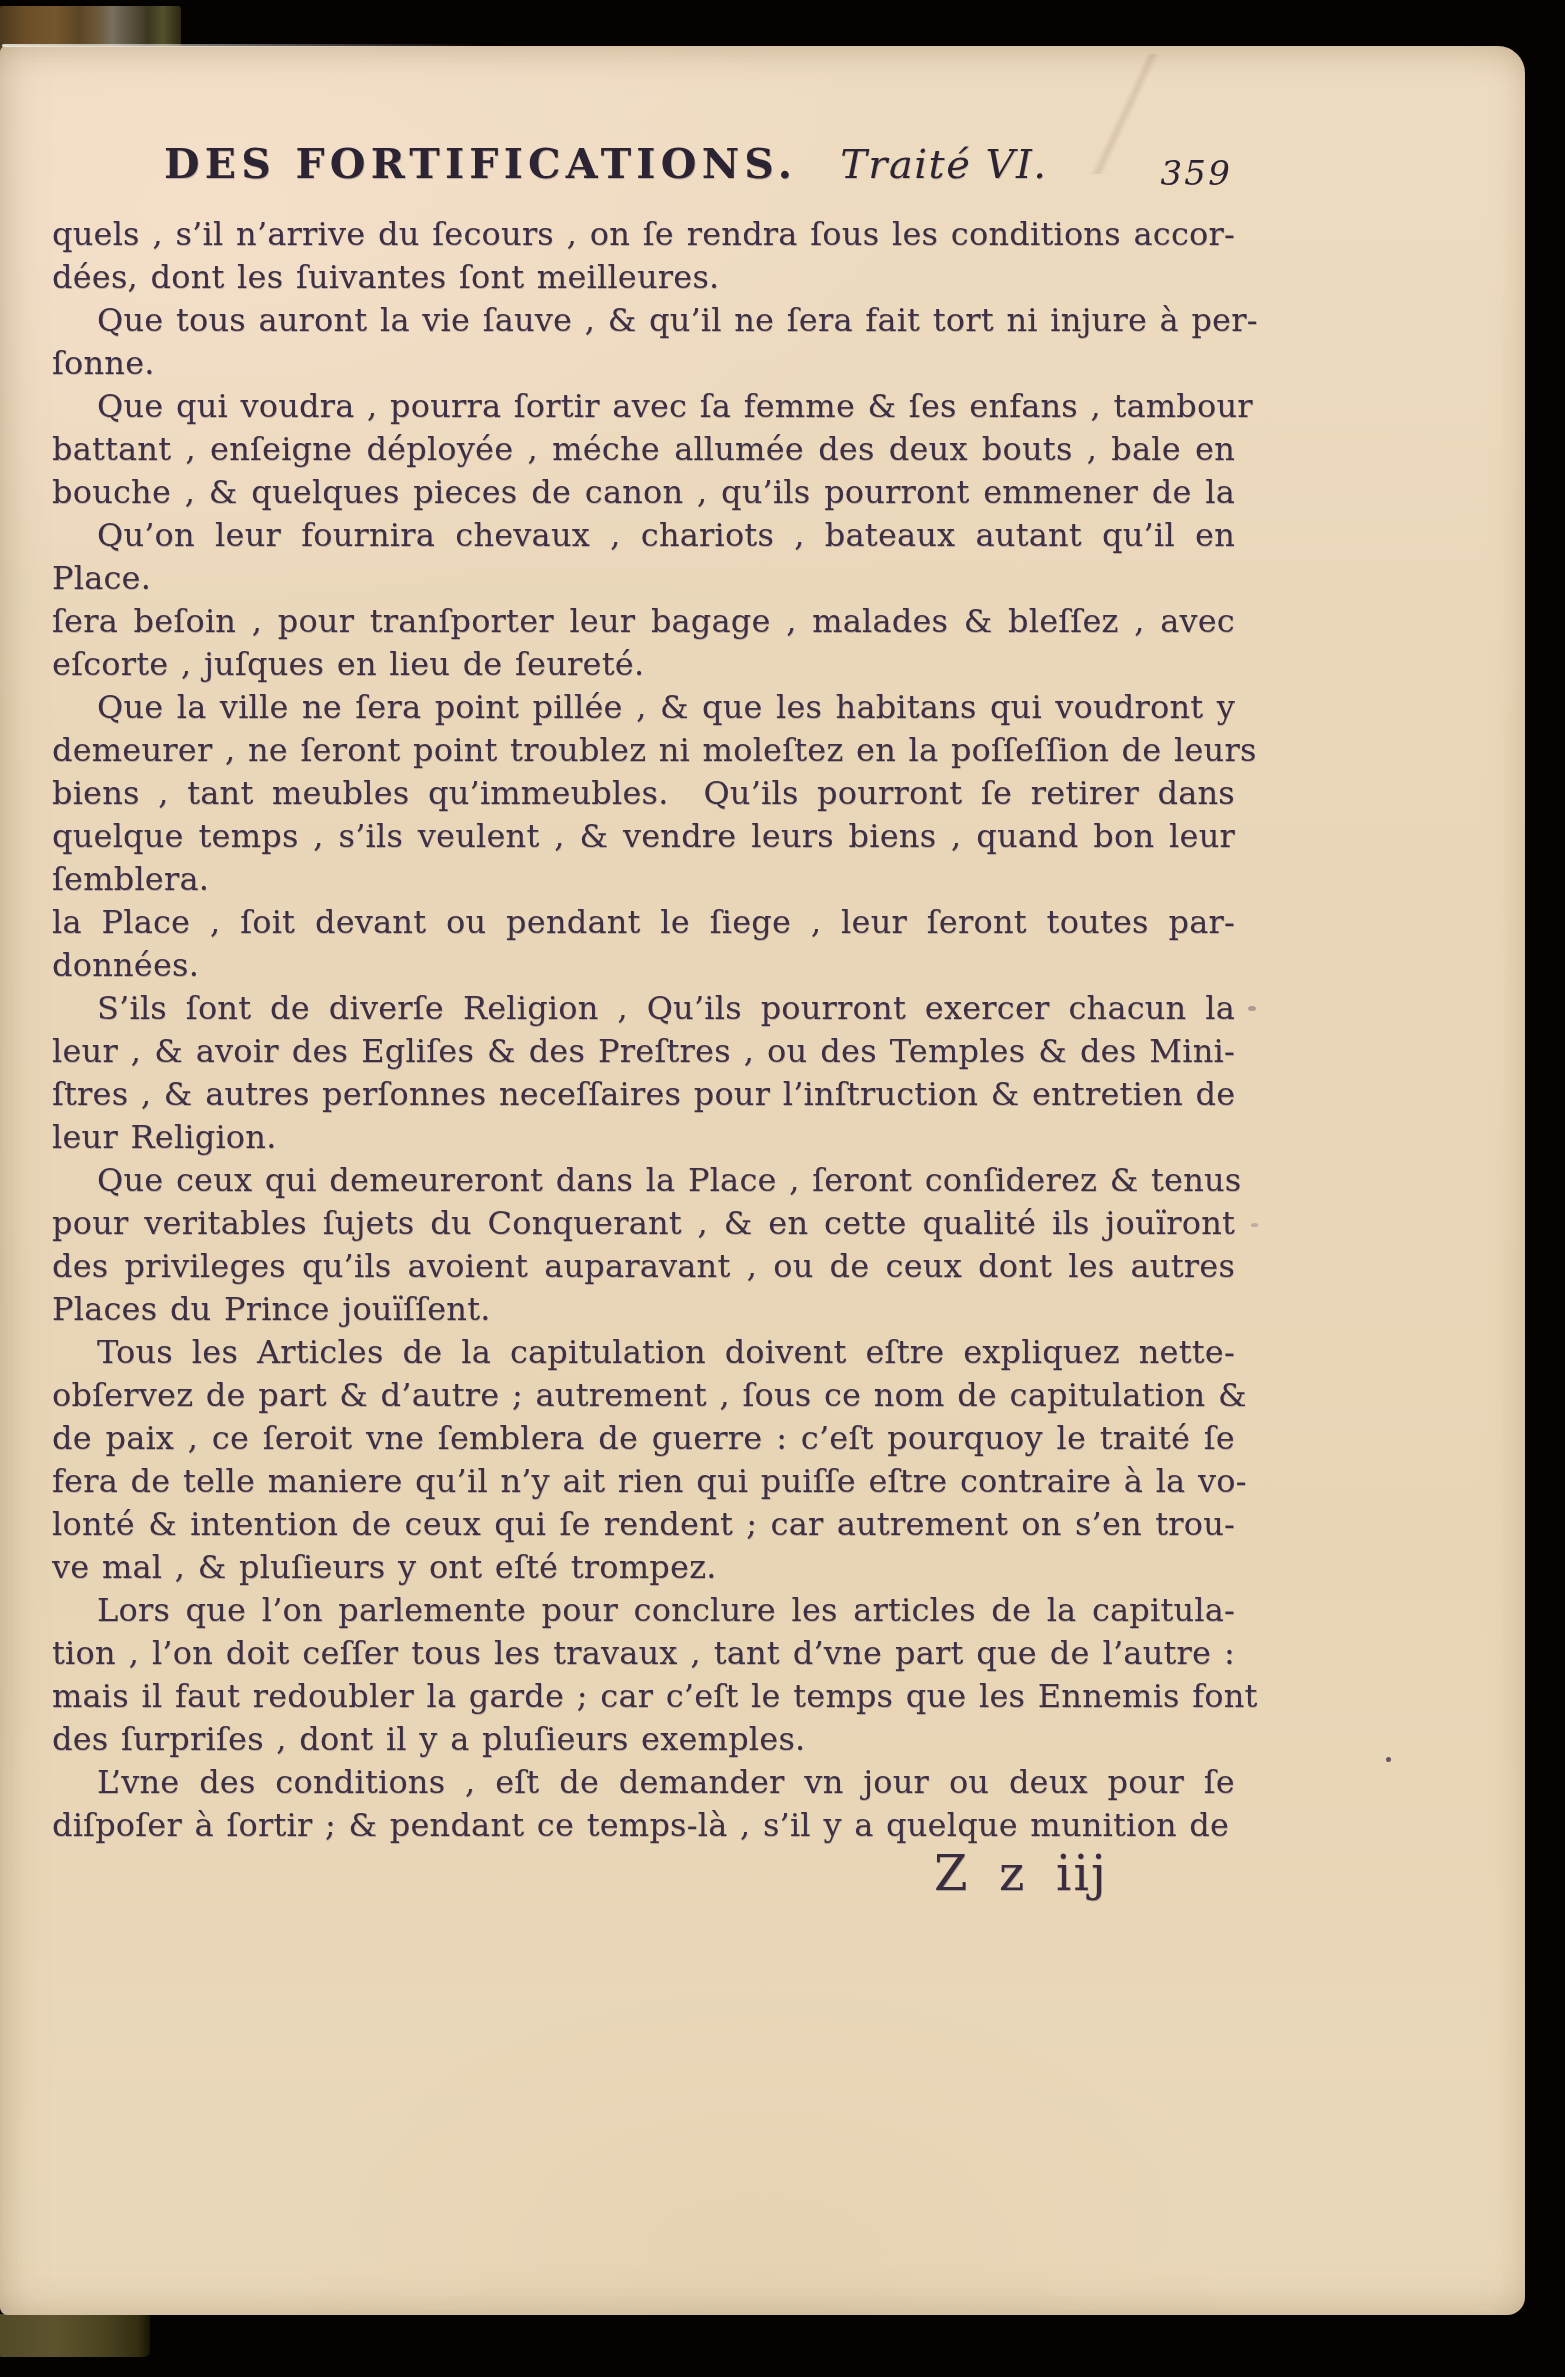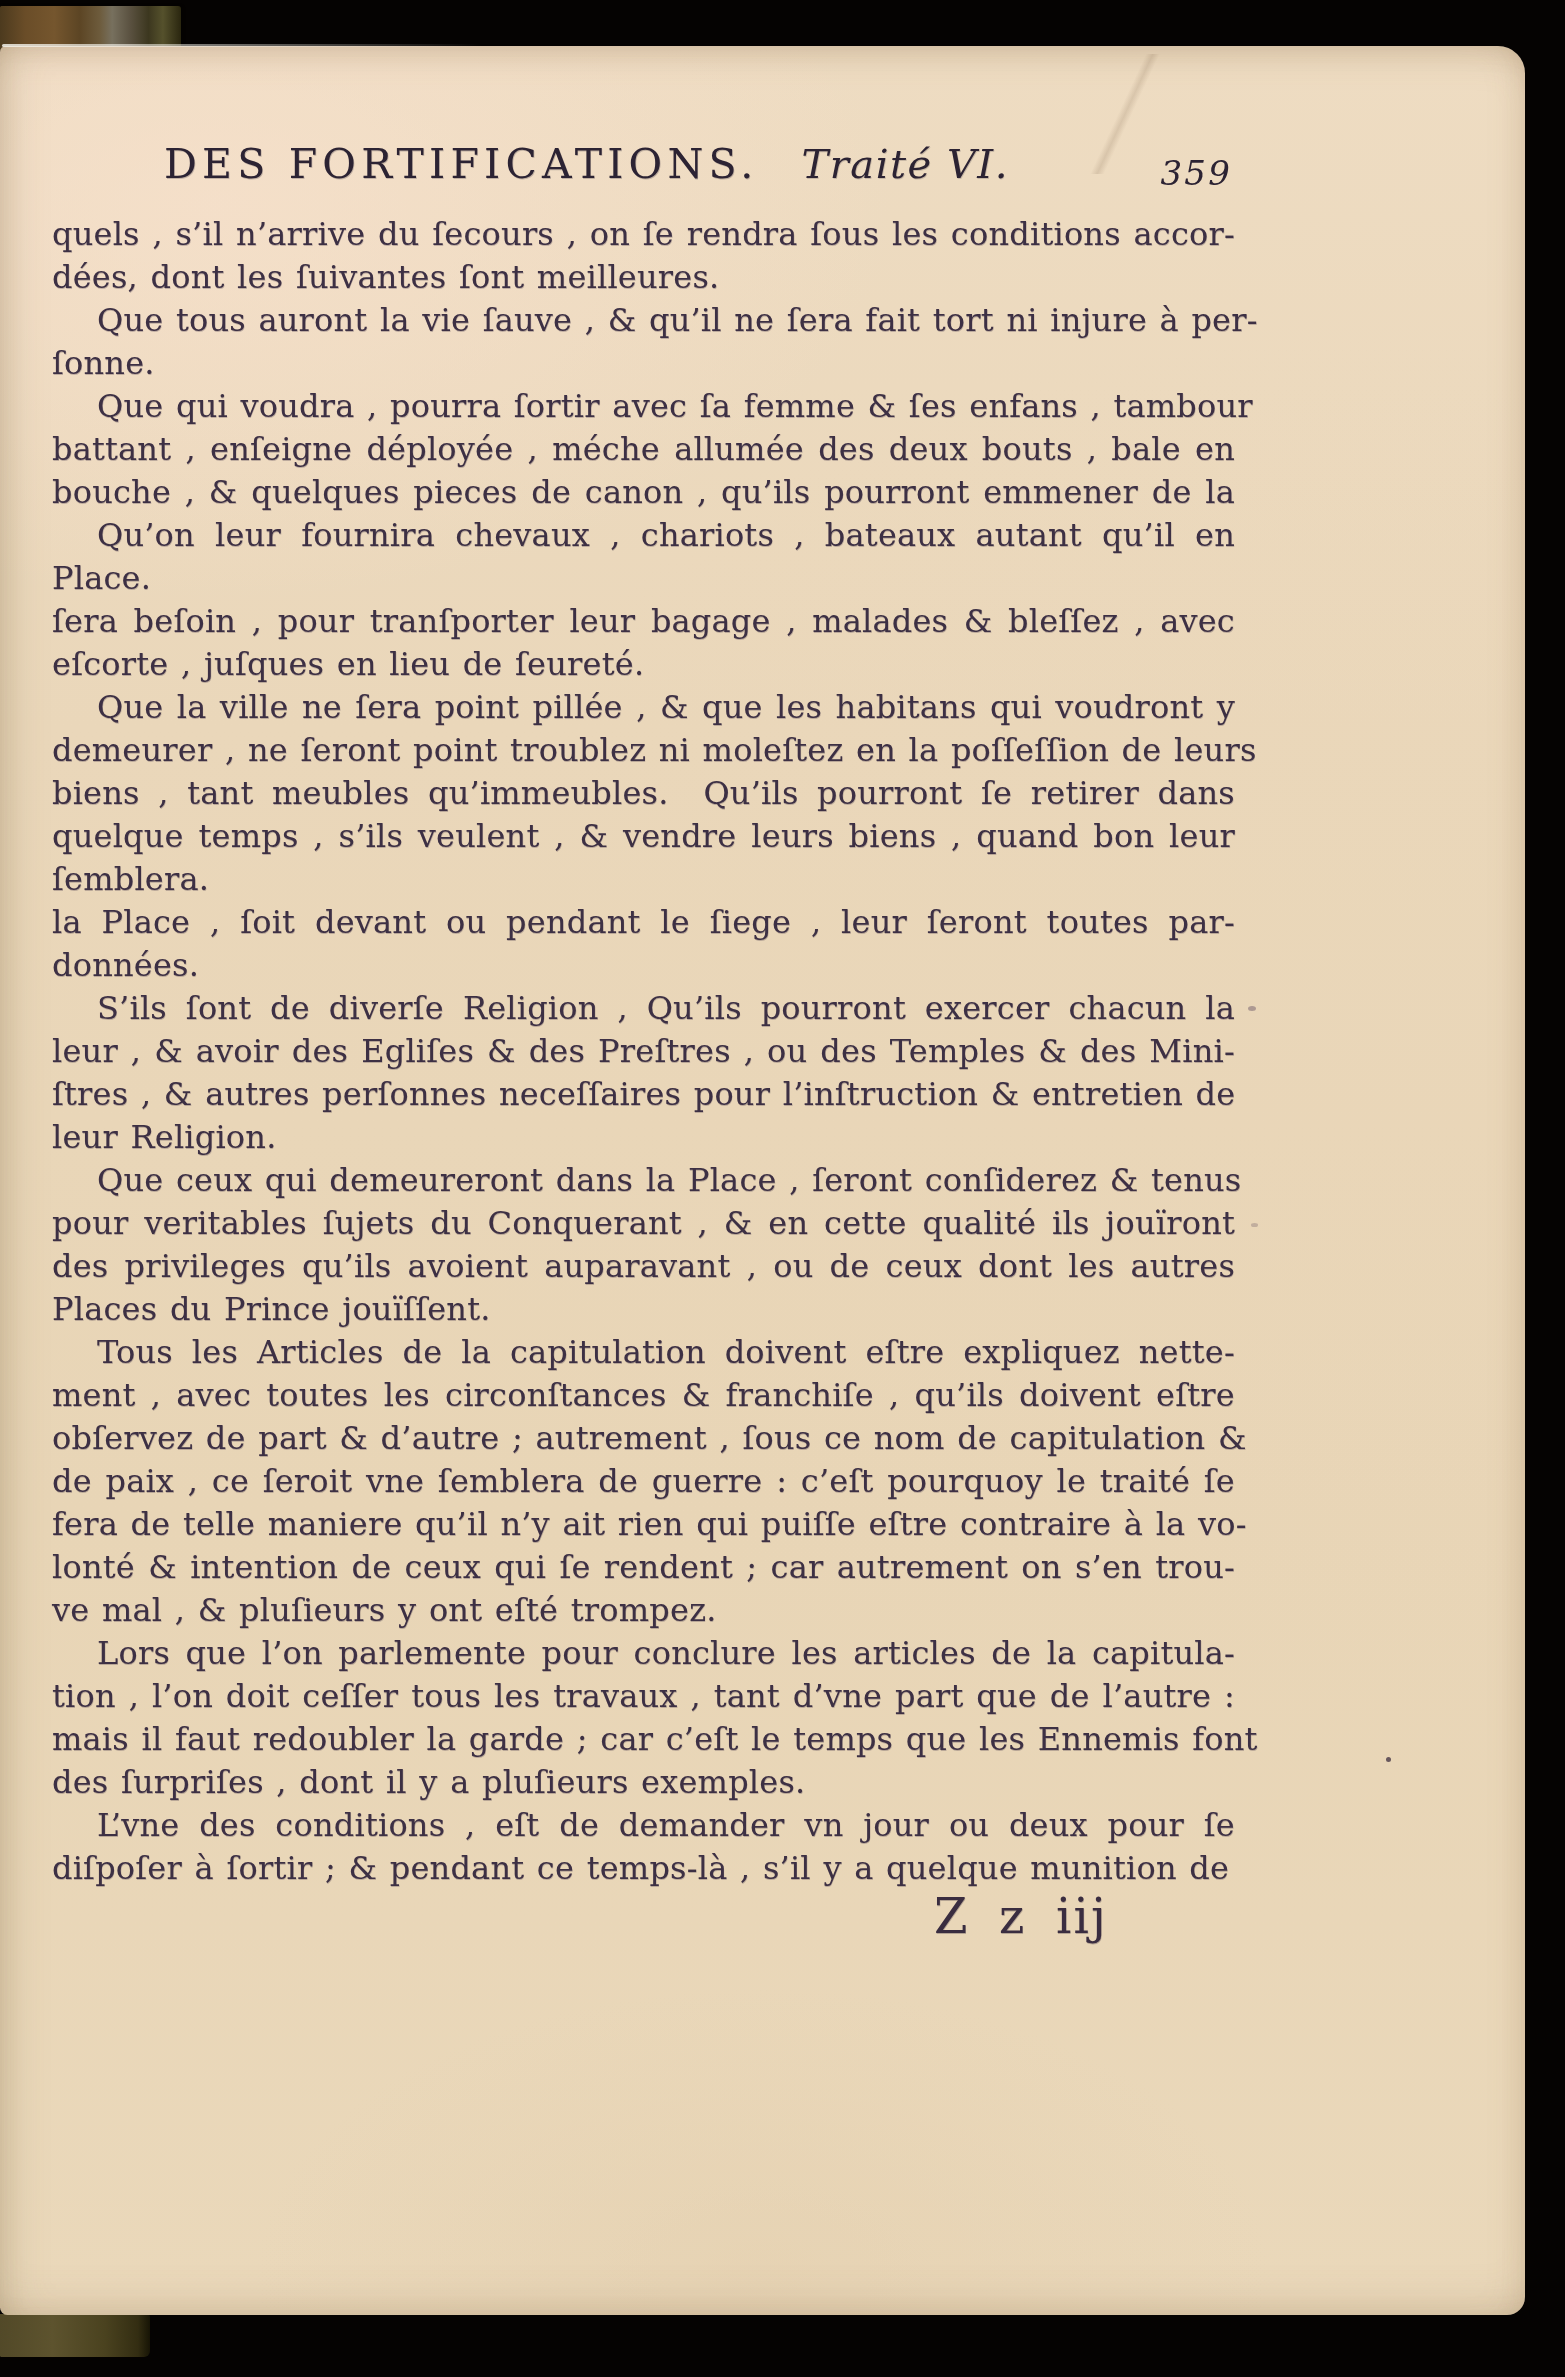"DES FORTIFICATIONS." .h-title { font-weight: 400 -> 700 }
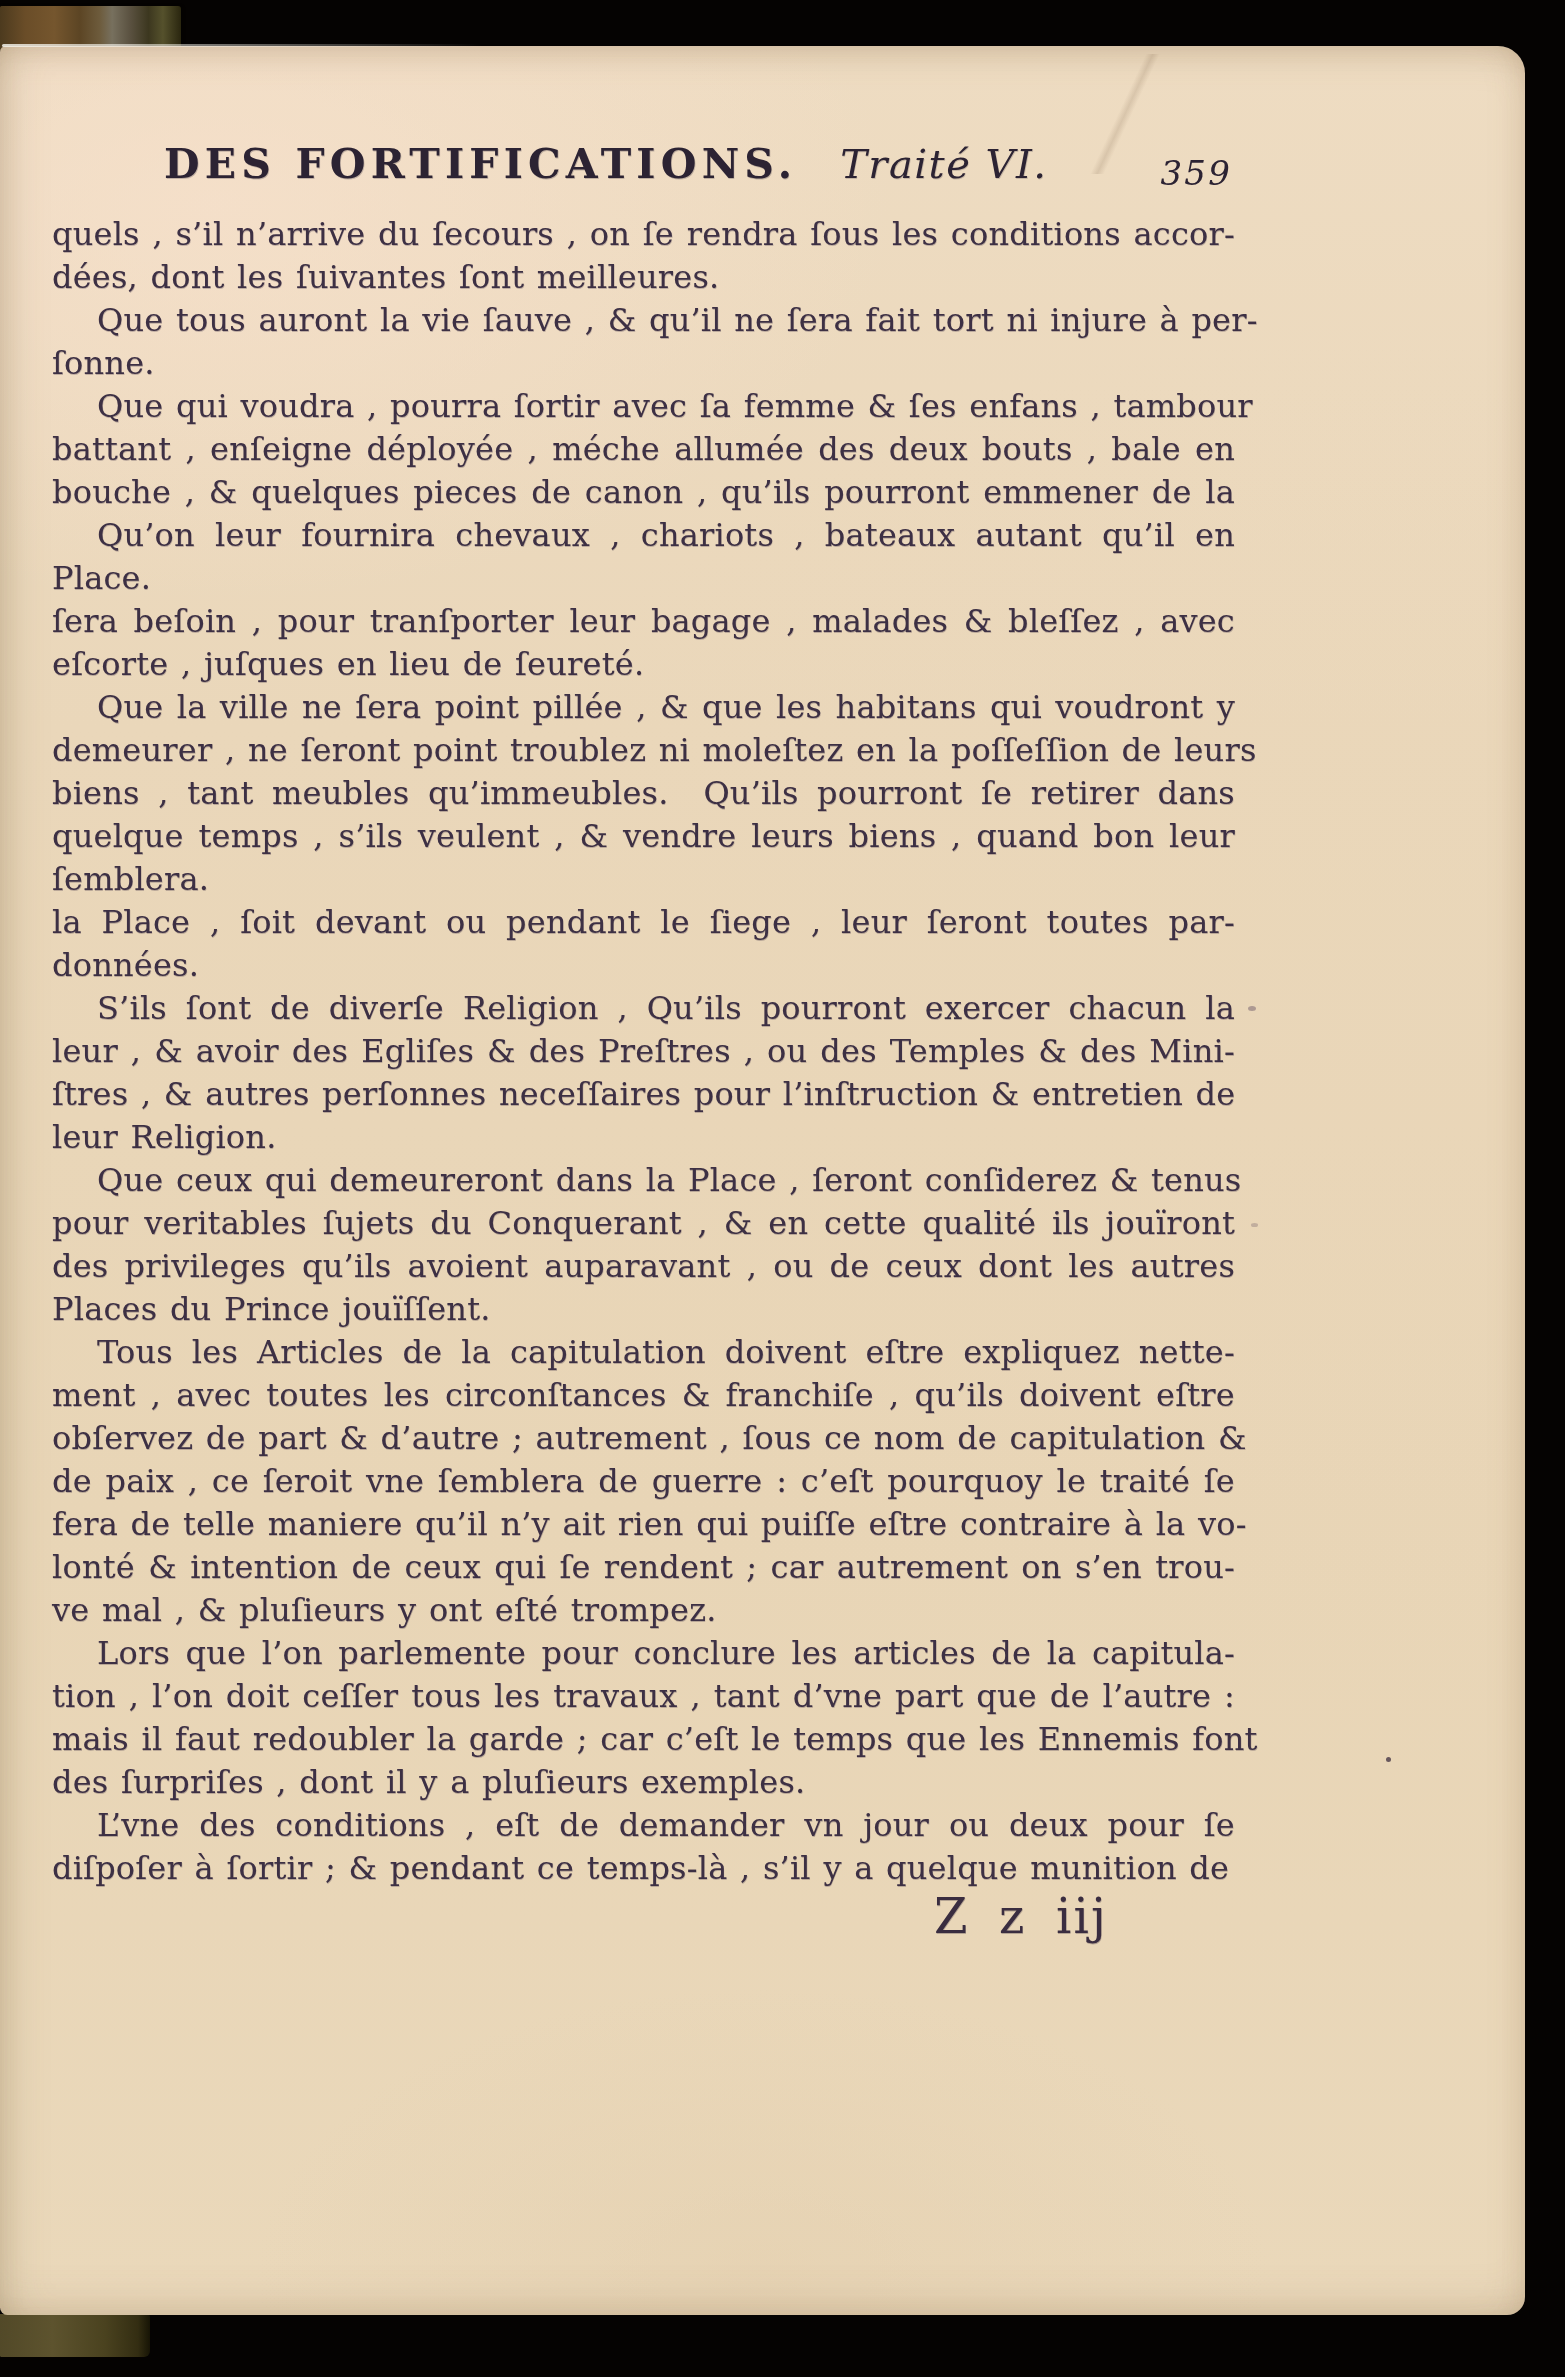"ment , avec toutes les" div.line { html: <div>ment , avec toutes les circonſtances &amp; franchiſe , qu’ils doivent eſtre</div> -> none }
